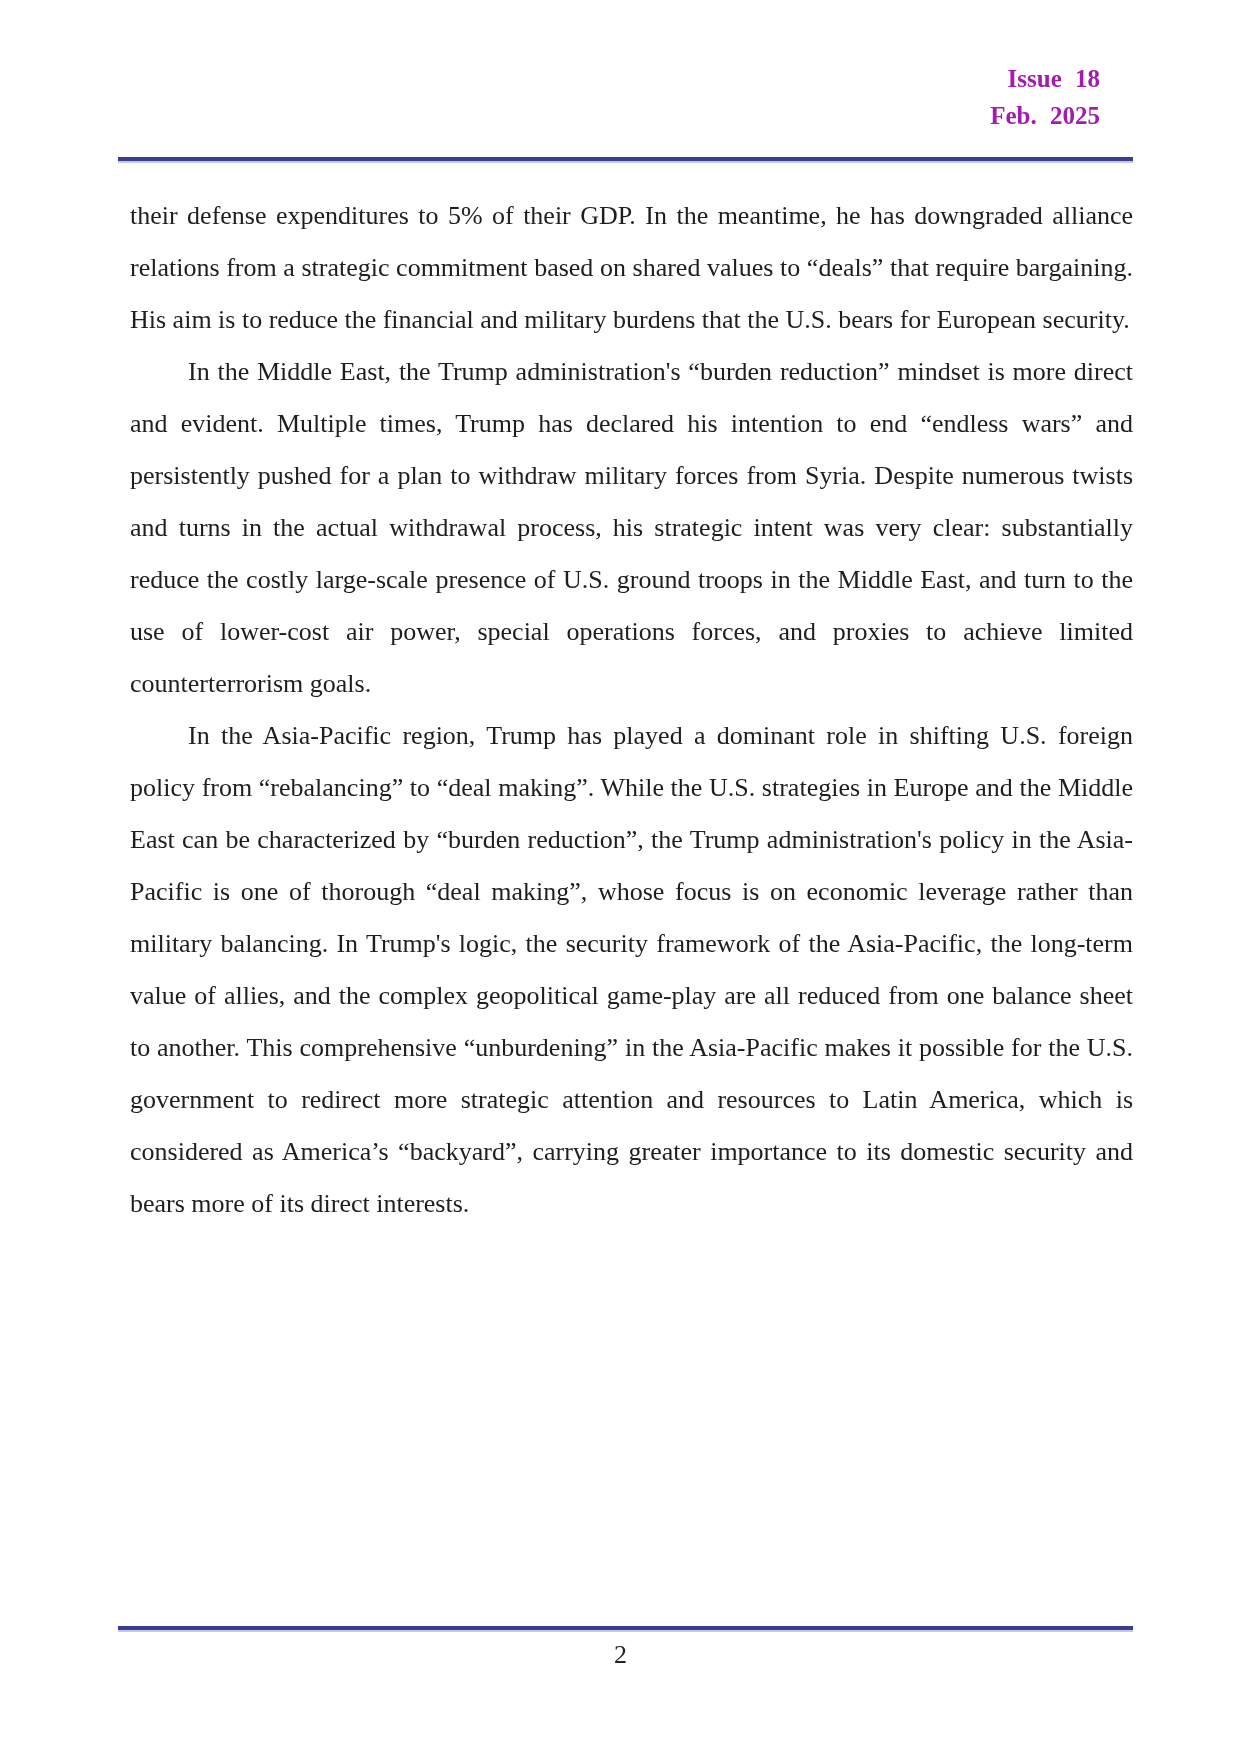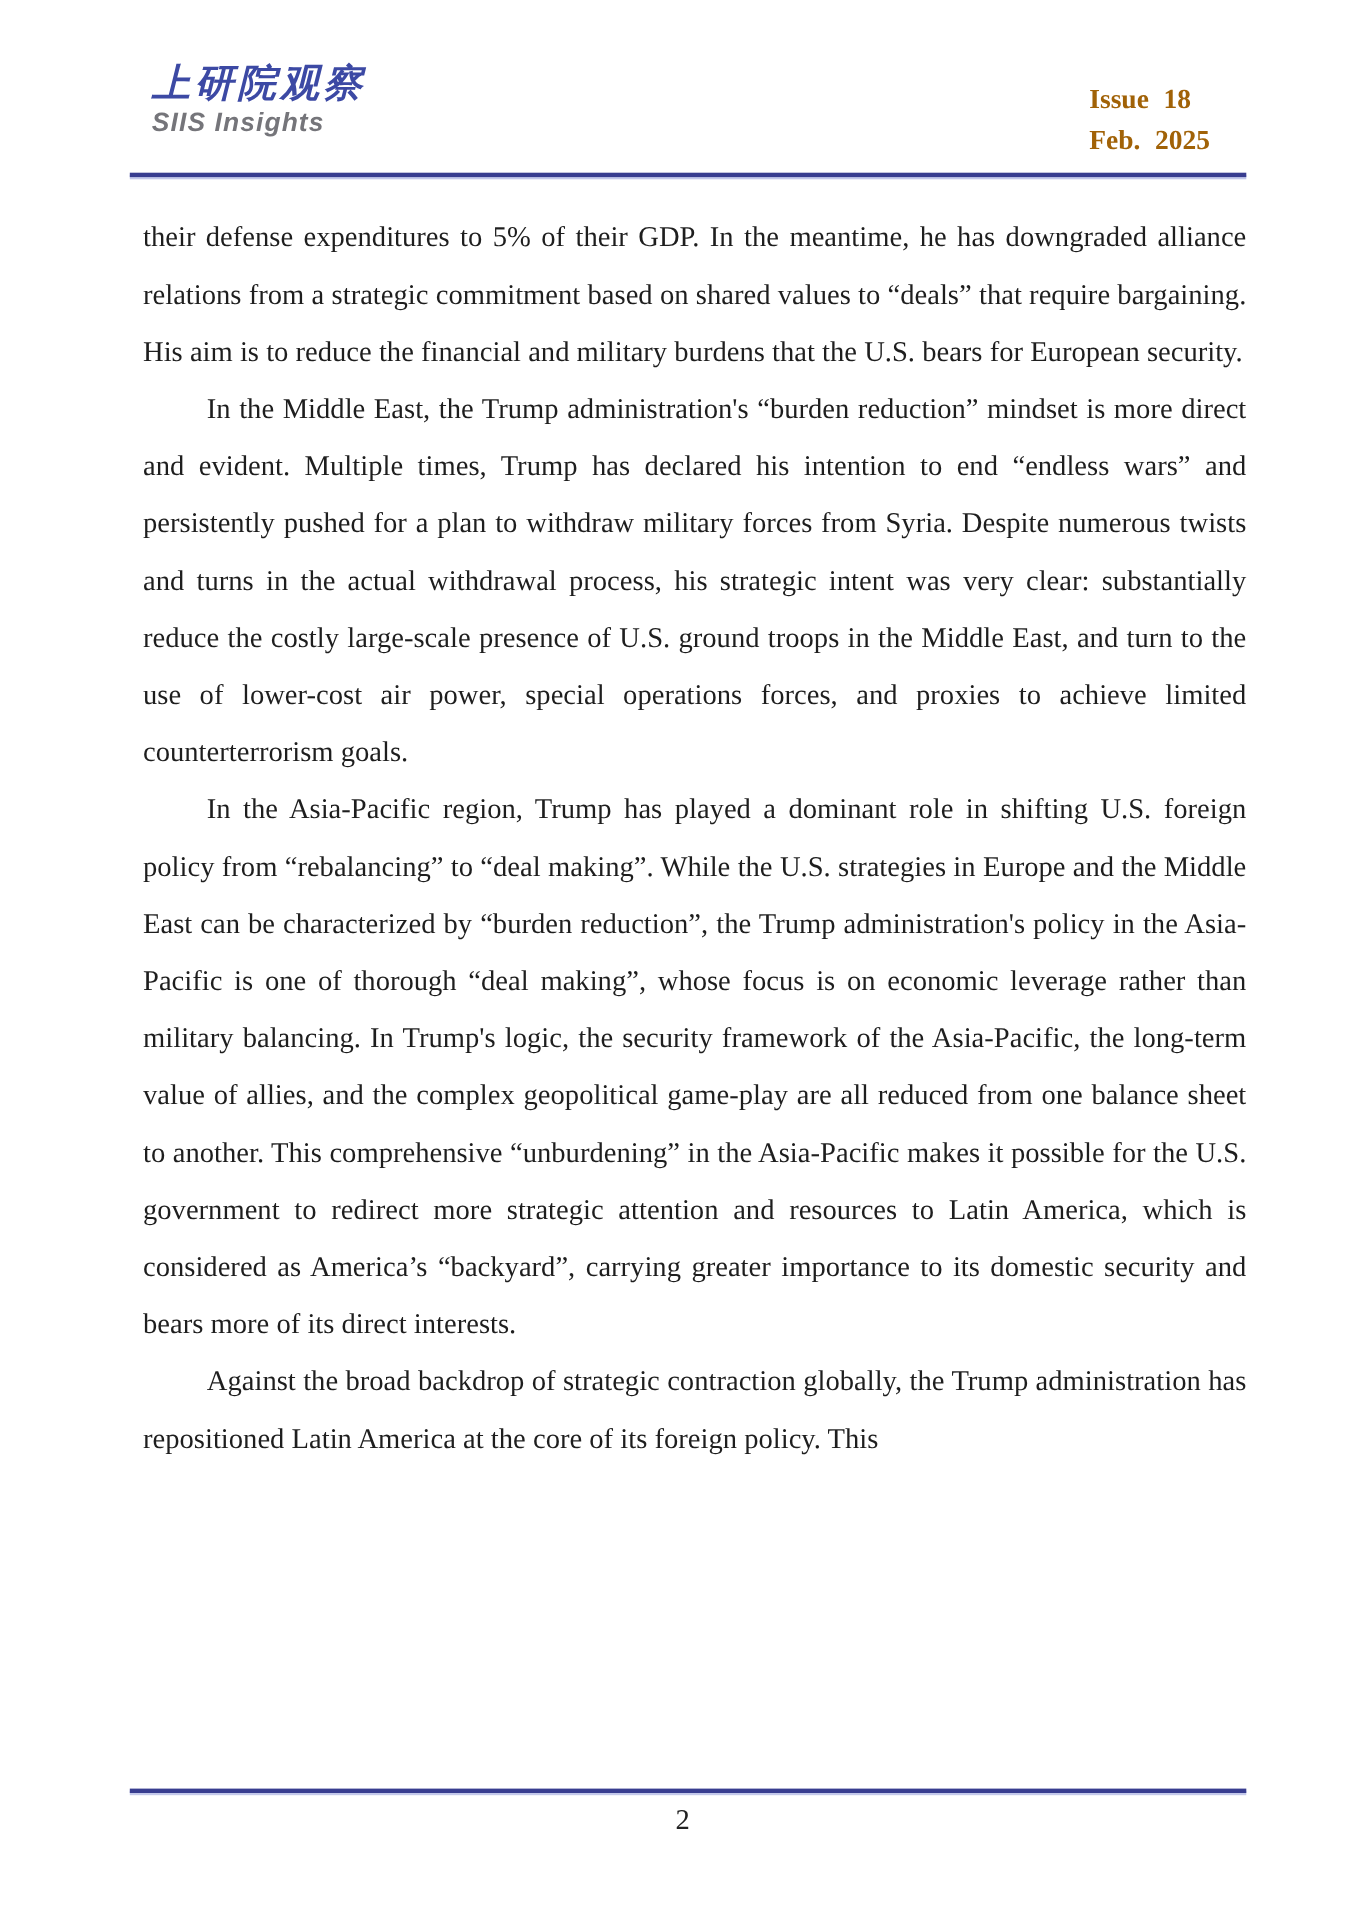"上研院观察" div.logo { html: <div> <div>上研院观察</div> <div>SIIS Insights</div> </div> -> none }
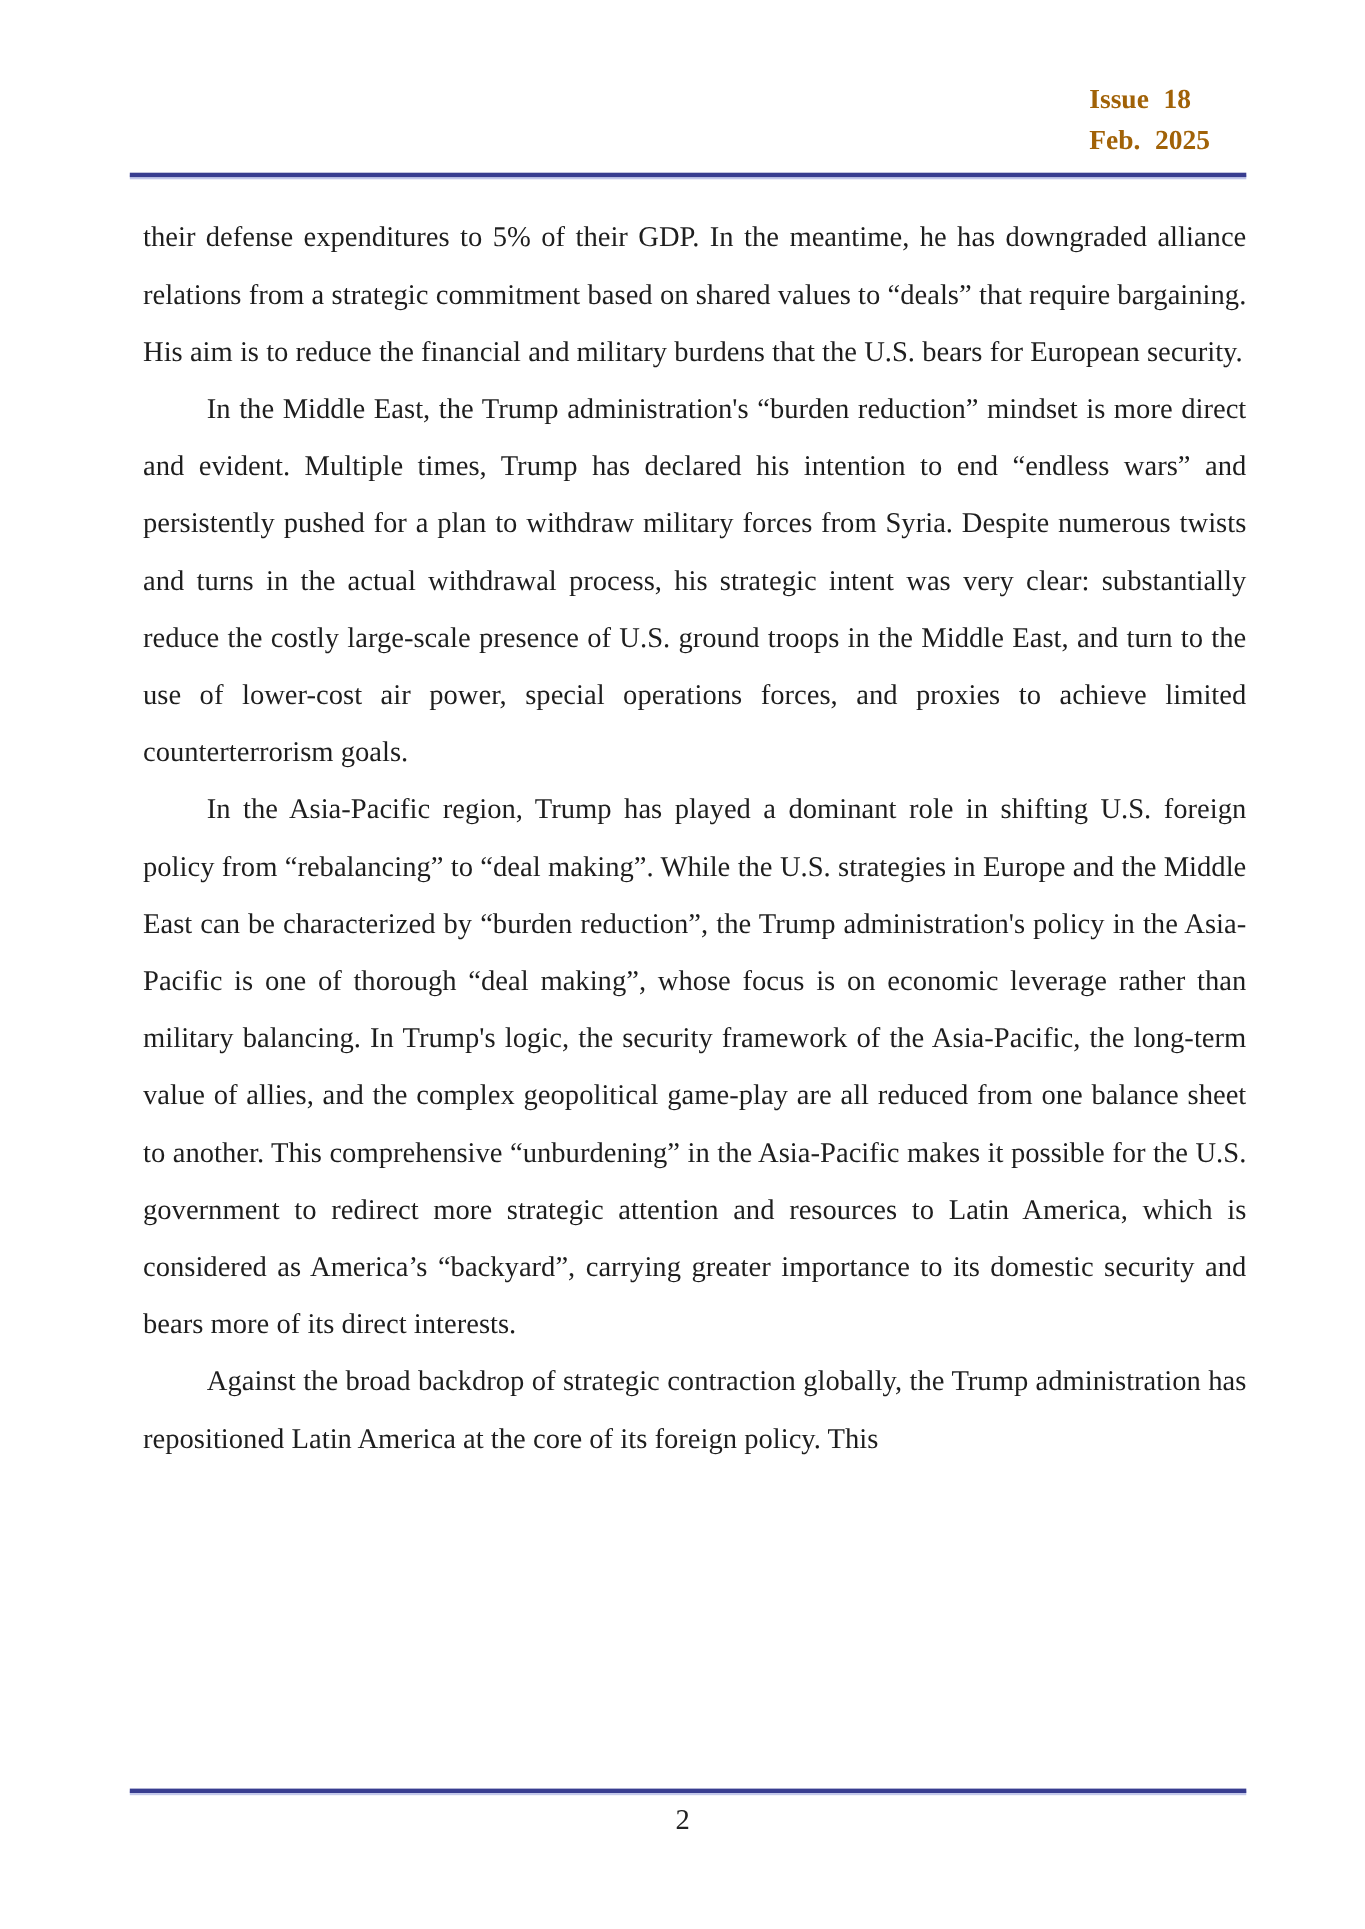"Issue 18" .issue-block { color: #a16207 -> #a21caf; text-align: none -> right; top: 72px -> 60px }
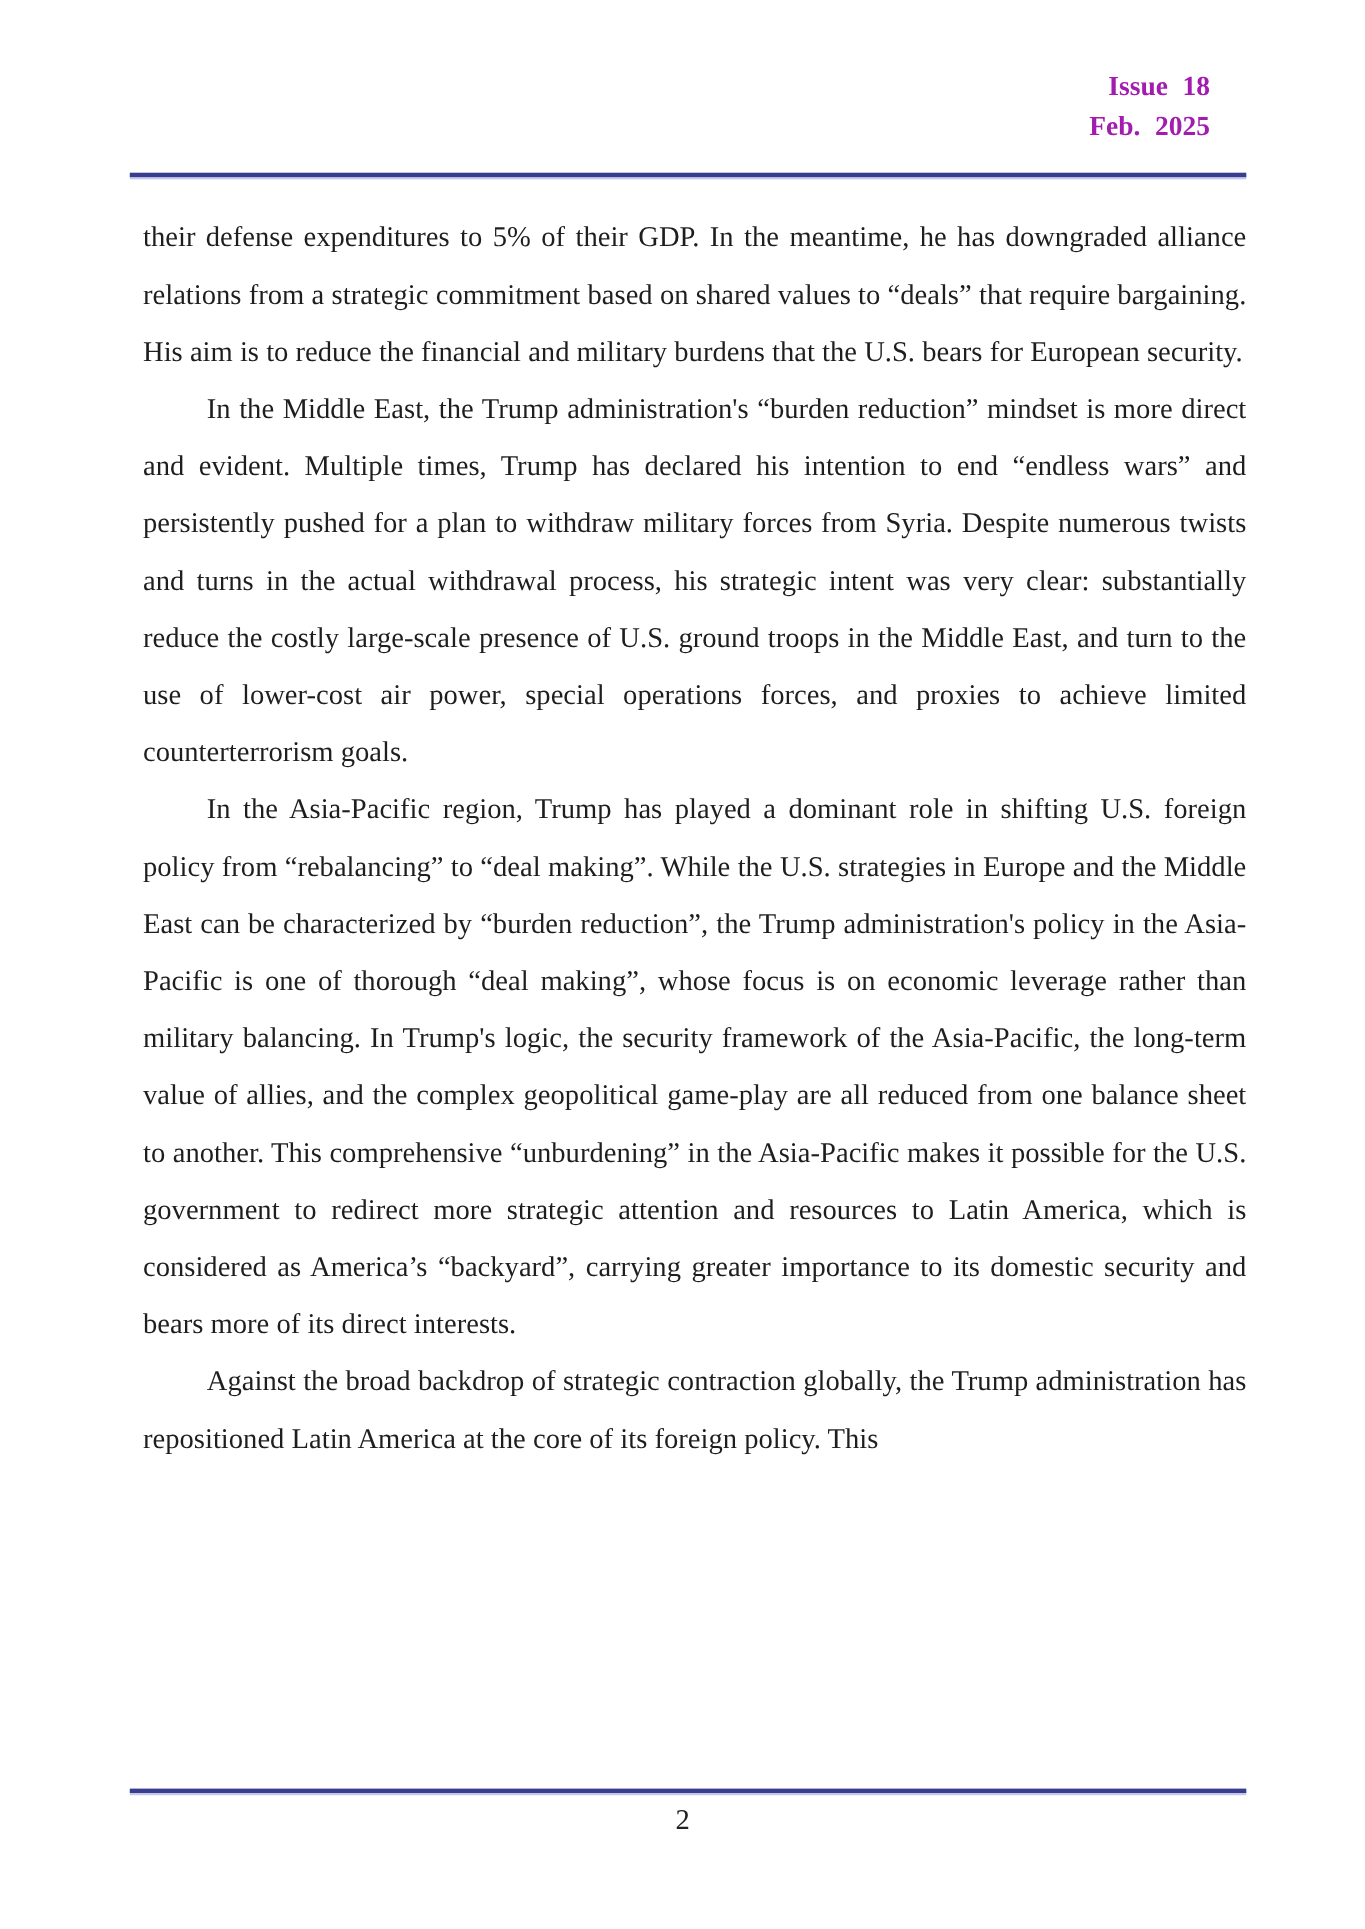"Against the broad backdrop of" p.para { html: <p><span>Against the broad backdrop of strategic contraction globally, the Trump administration has repositioned Latin America at the core of its foreign policy. This</span></p> -> none }
